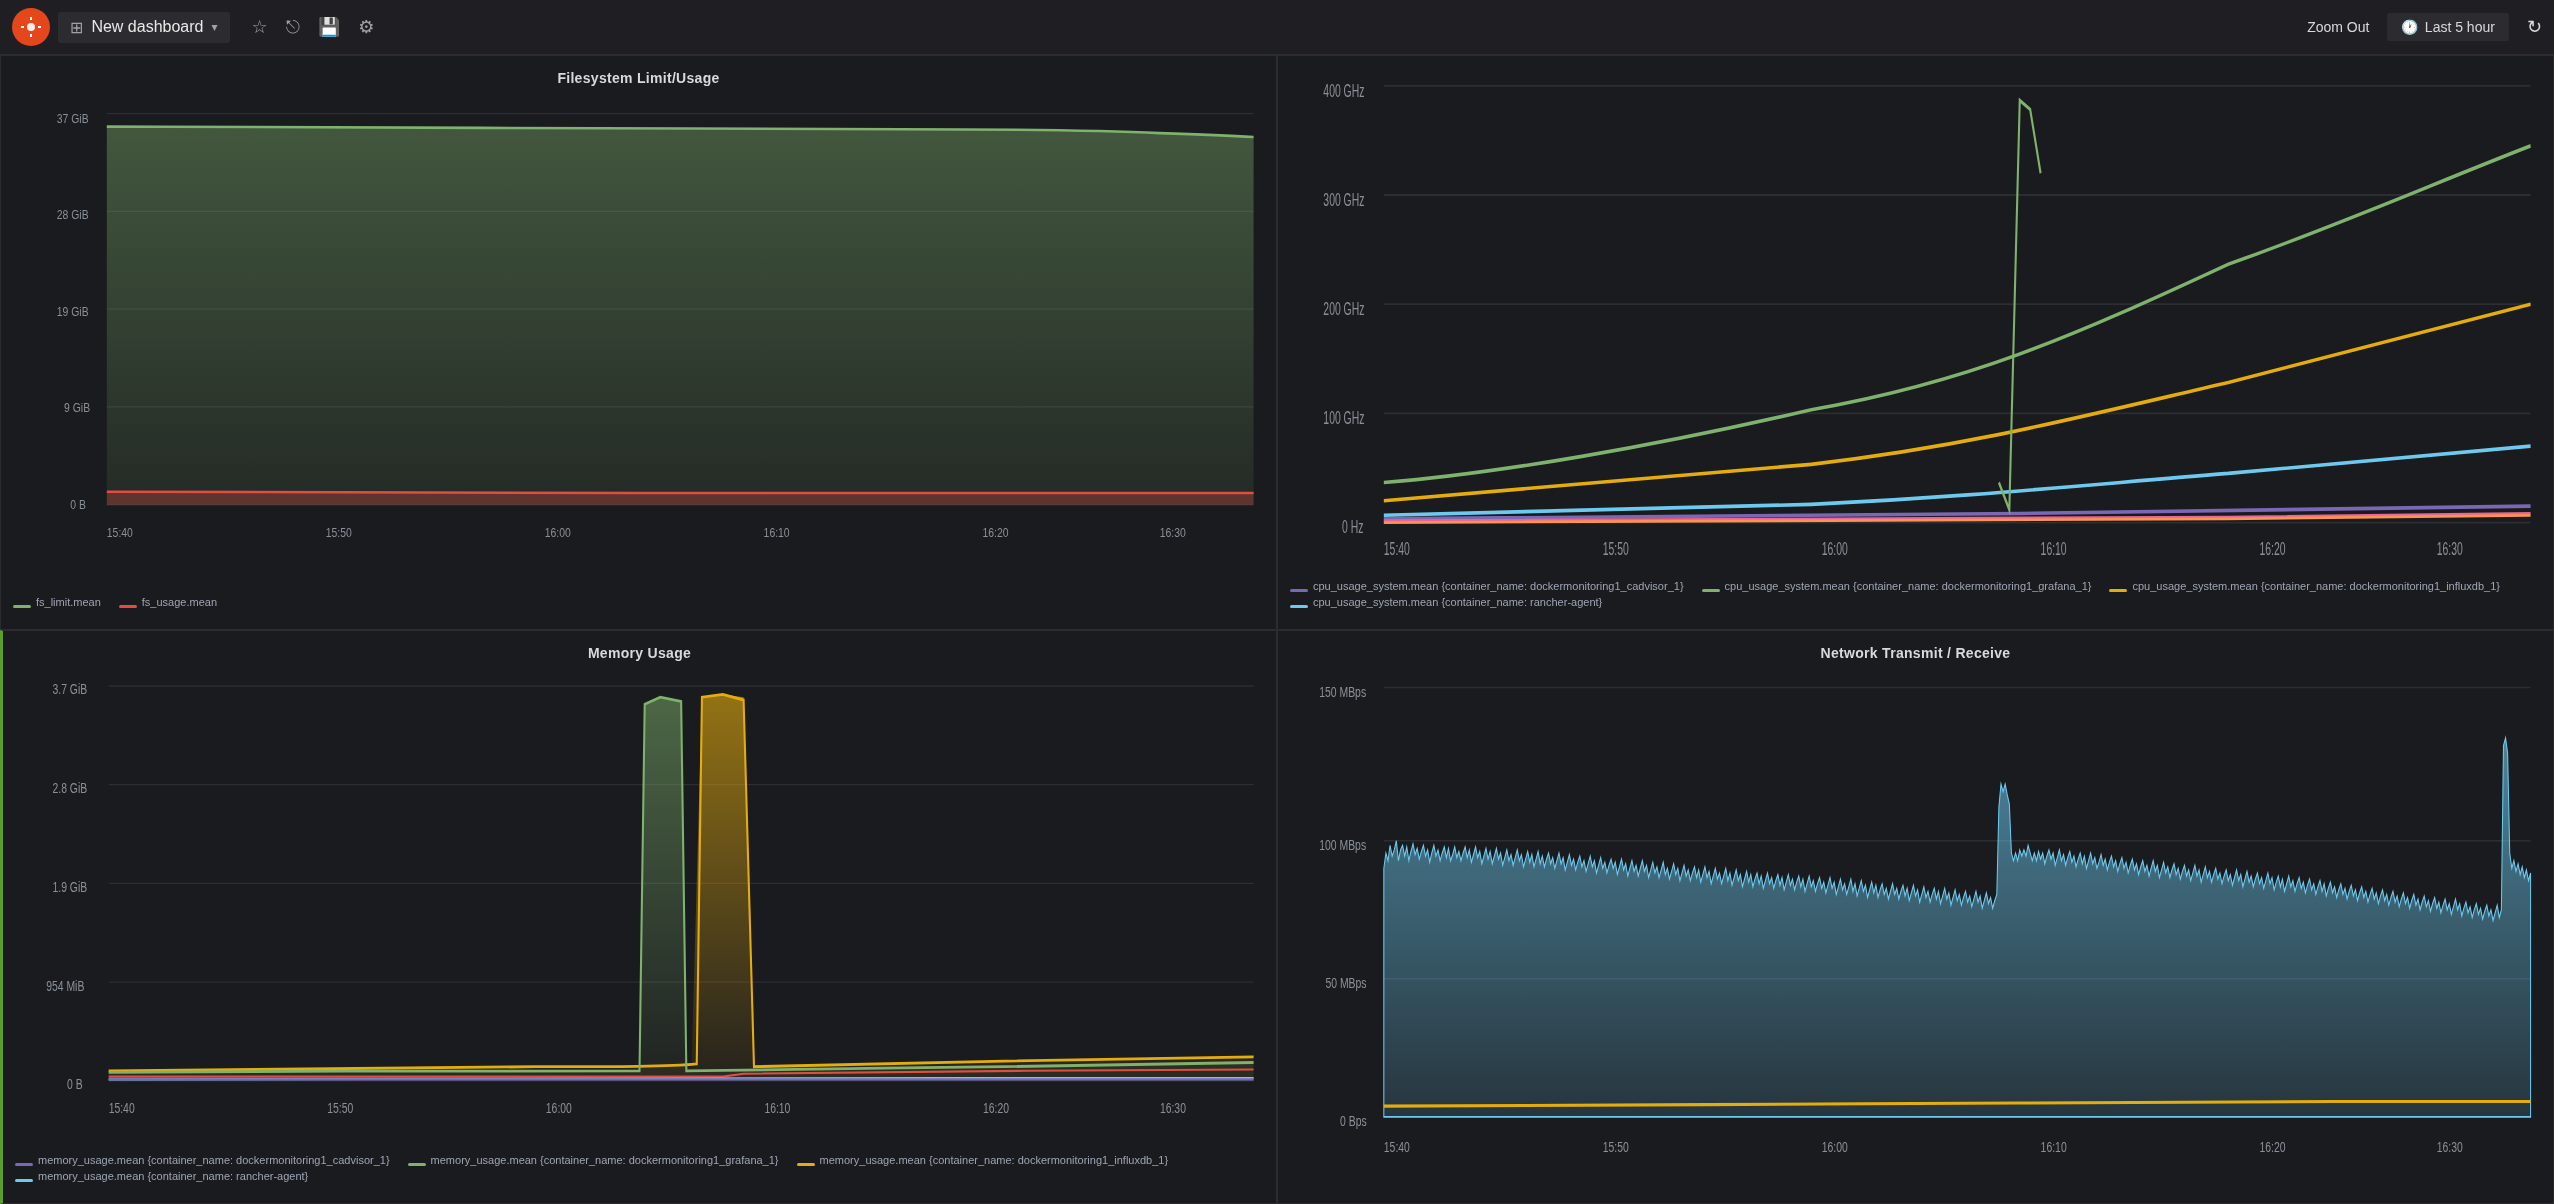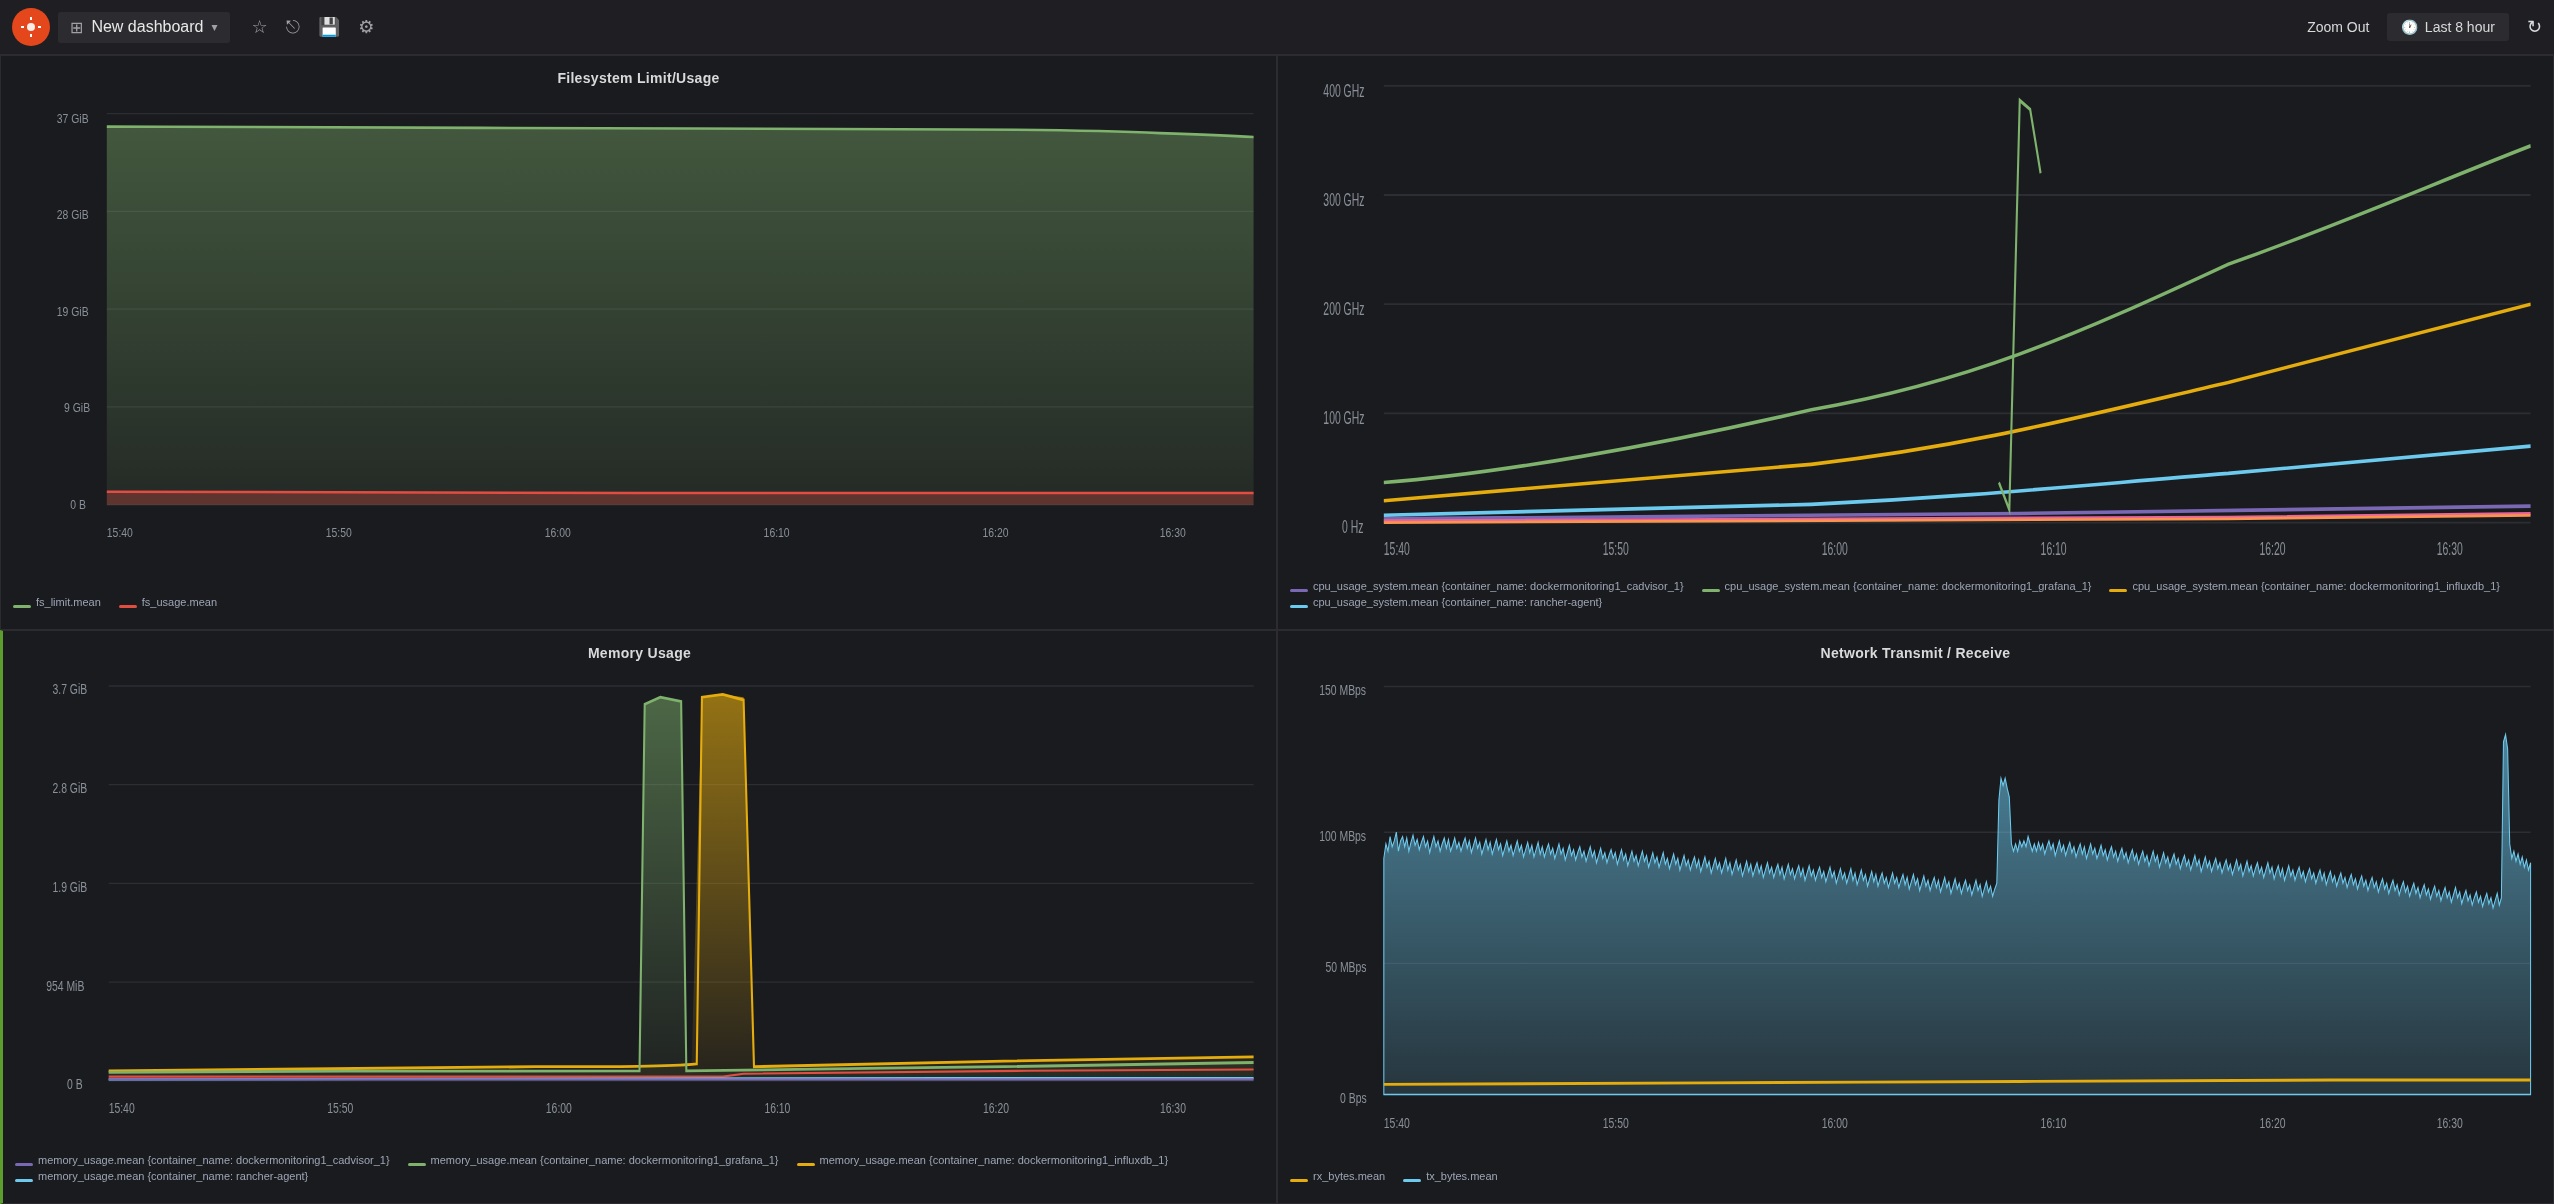"Last 8 hour" span { text: 8 -> 5 }
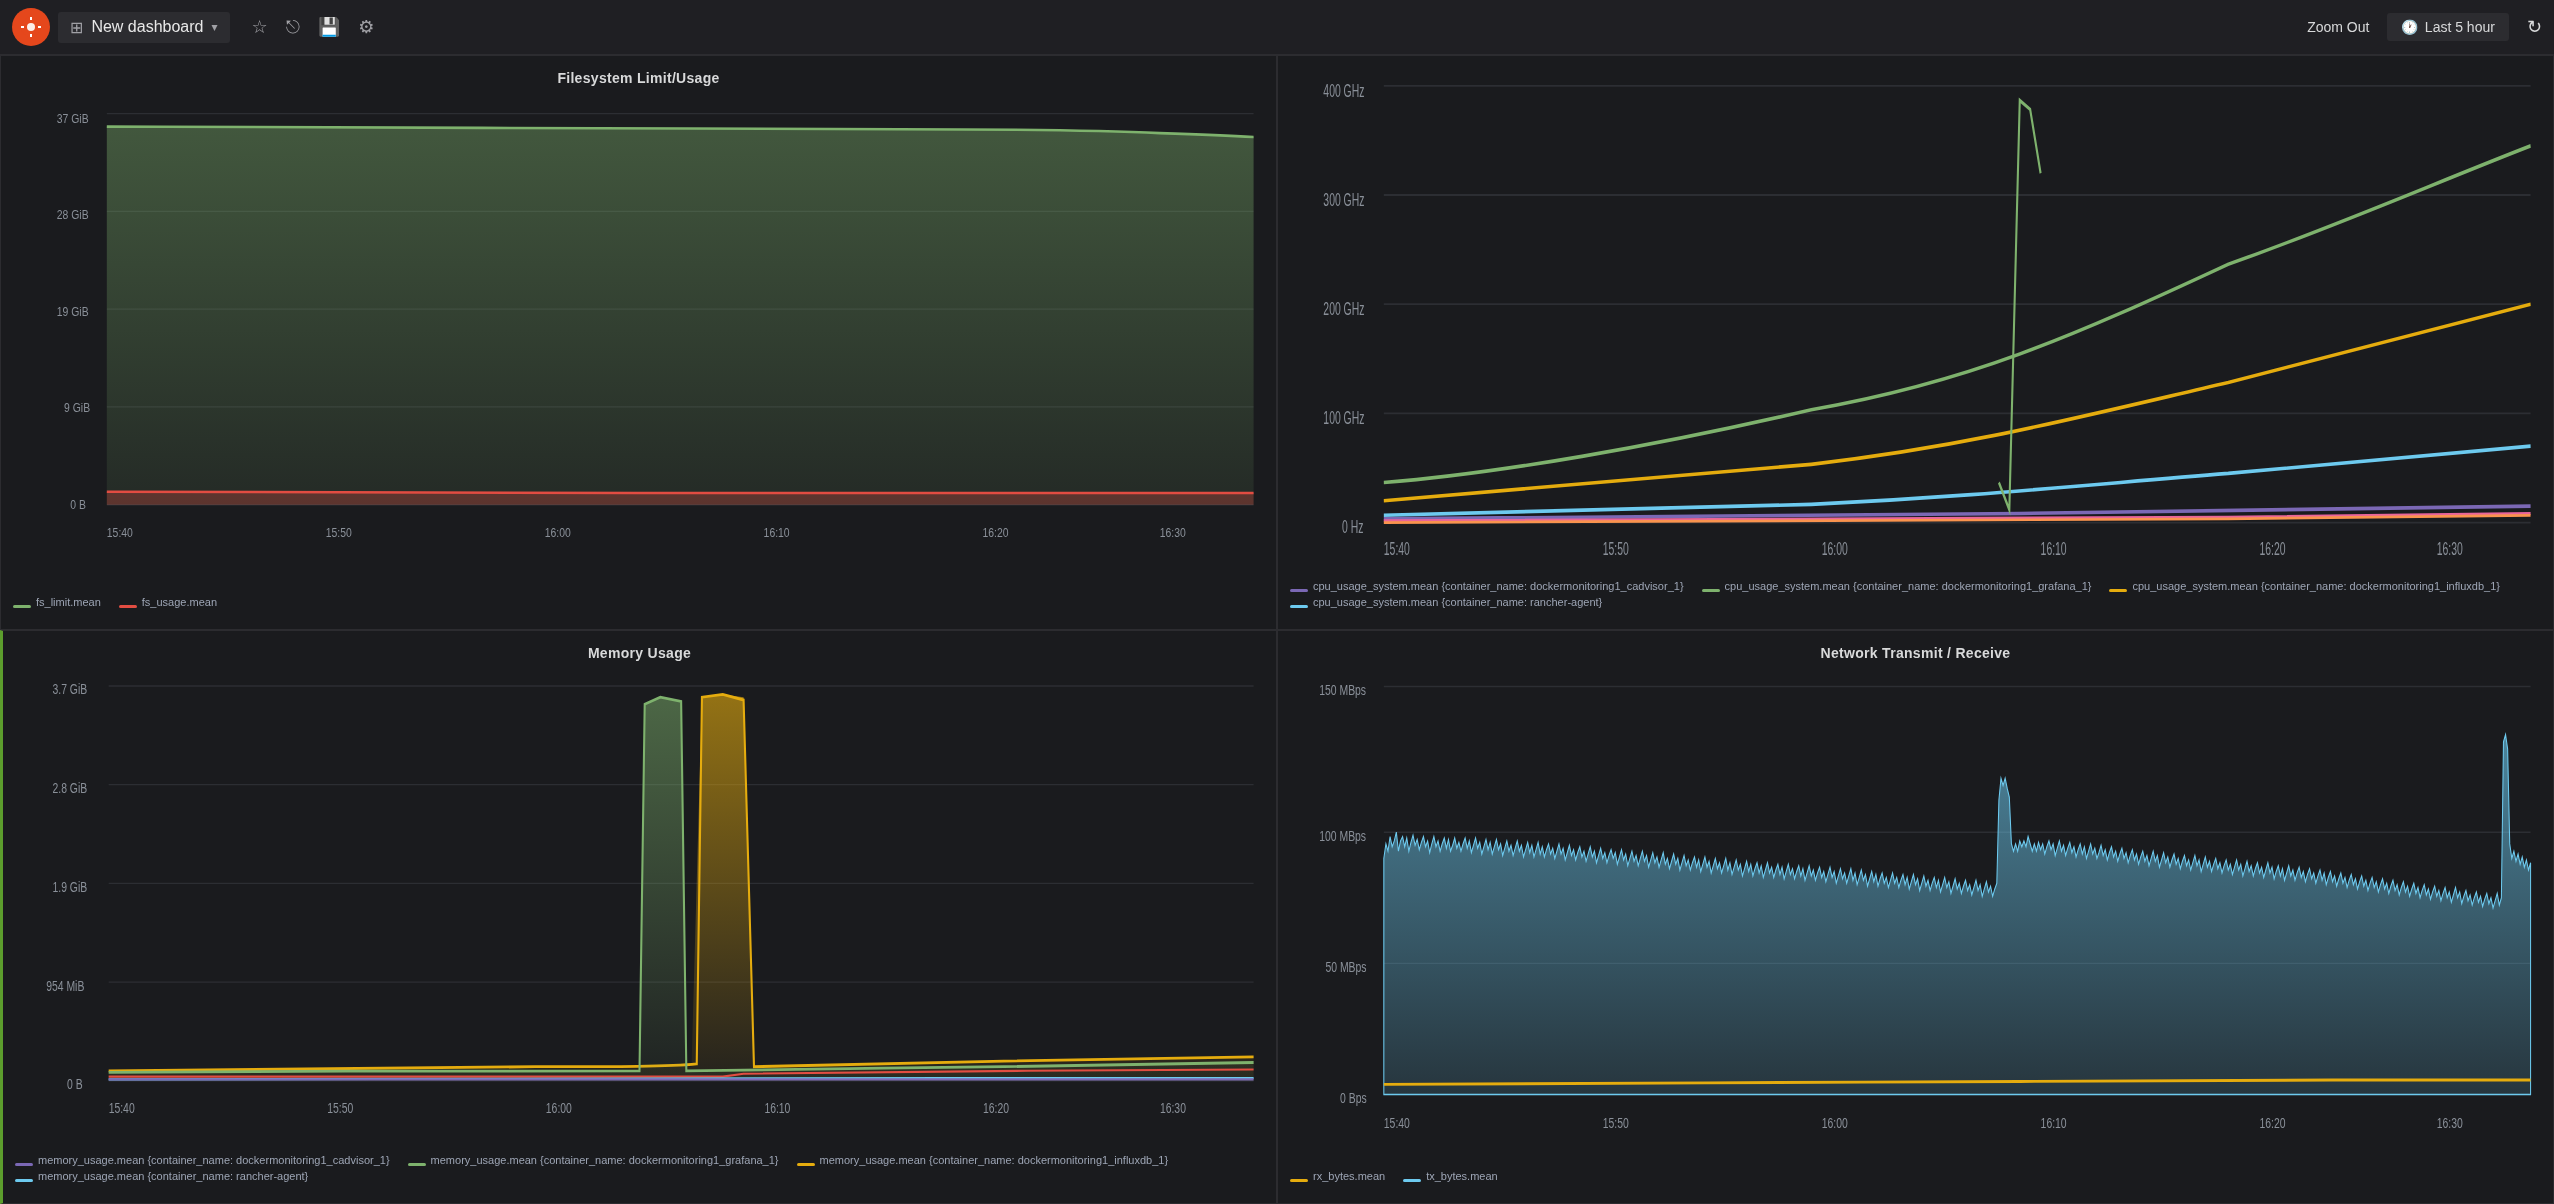"rx_bytes.mean" div.panel-legend { html: <div> <div> <div></div> <span>rx_bytes.mean</span> </div> <div> <div></div> <span>tx_bytes.mean</span> </div> </div> -> none }
